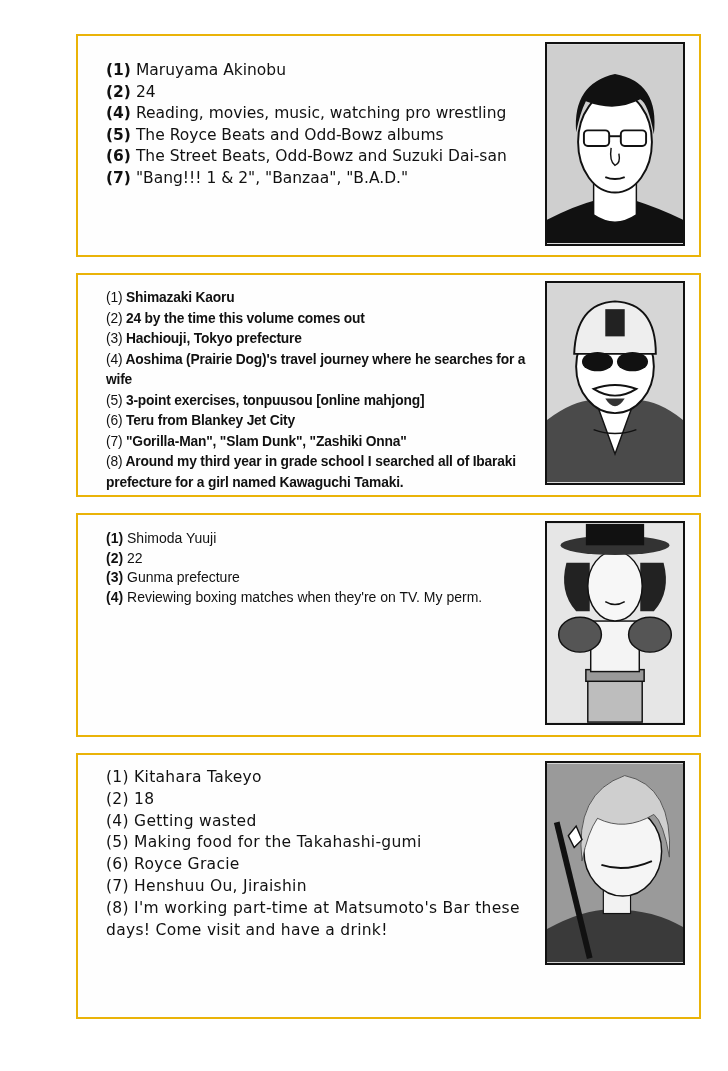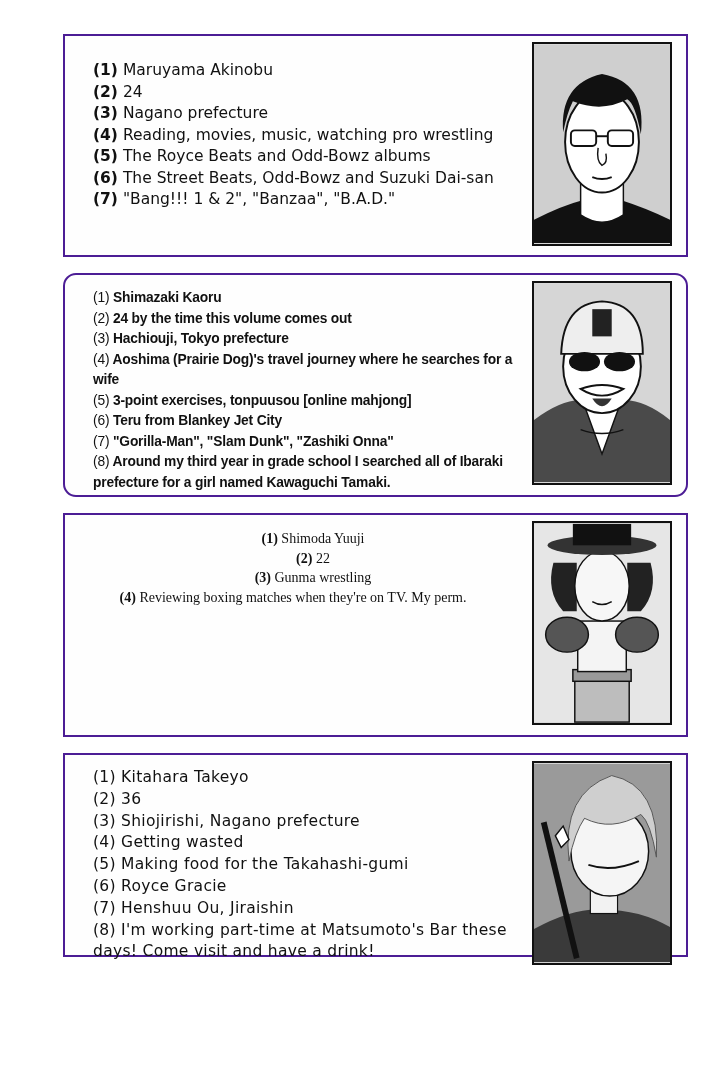"(1) Maruyama Akinobu" .panel { border: 2px solid #4c1d95 -> 2px solid #eab308; left: 63px -> 76px }
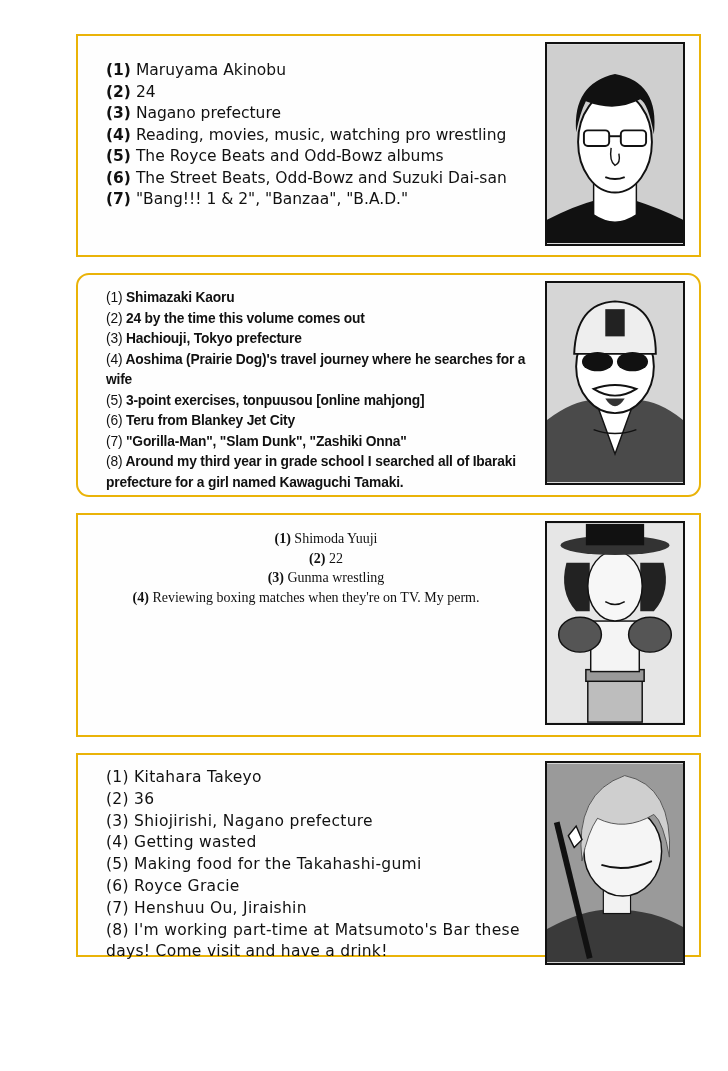"(3) Nagano prefecture" p.line { html: <p><span>(3)</span> <span>Nagano prefecture</span></p> -> none }
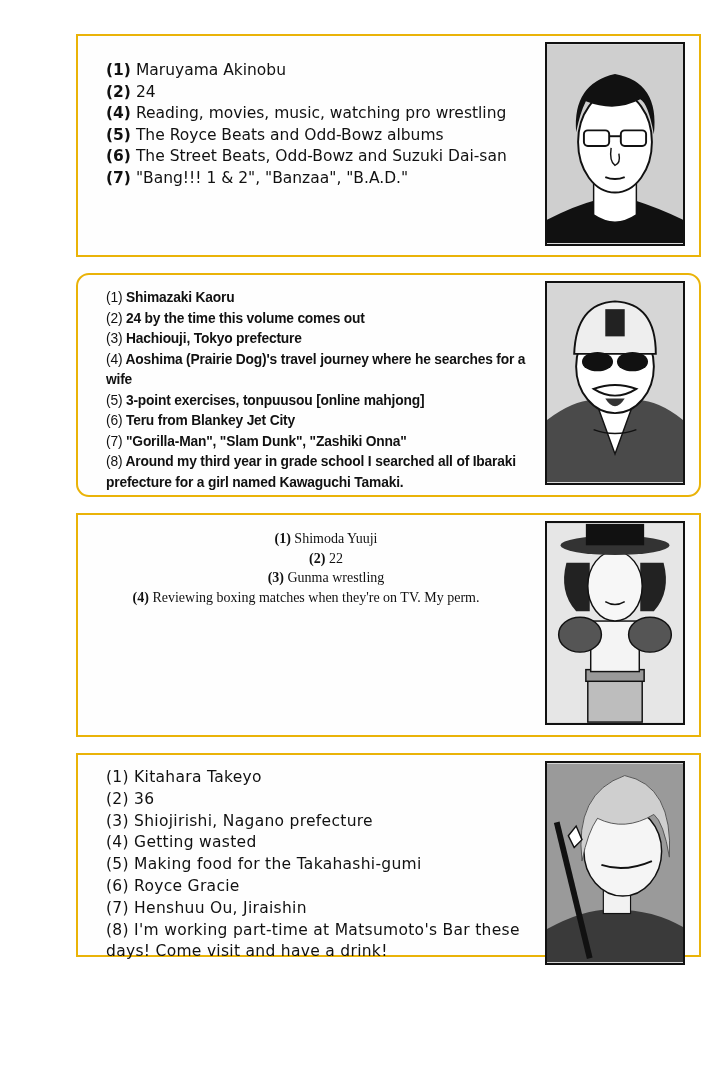"(1) Shimazaki Kaoru" div.panel { border-radius: 13px -> none }
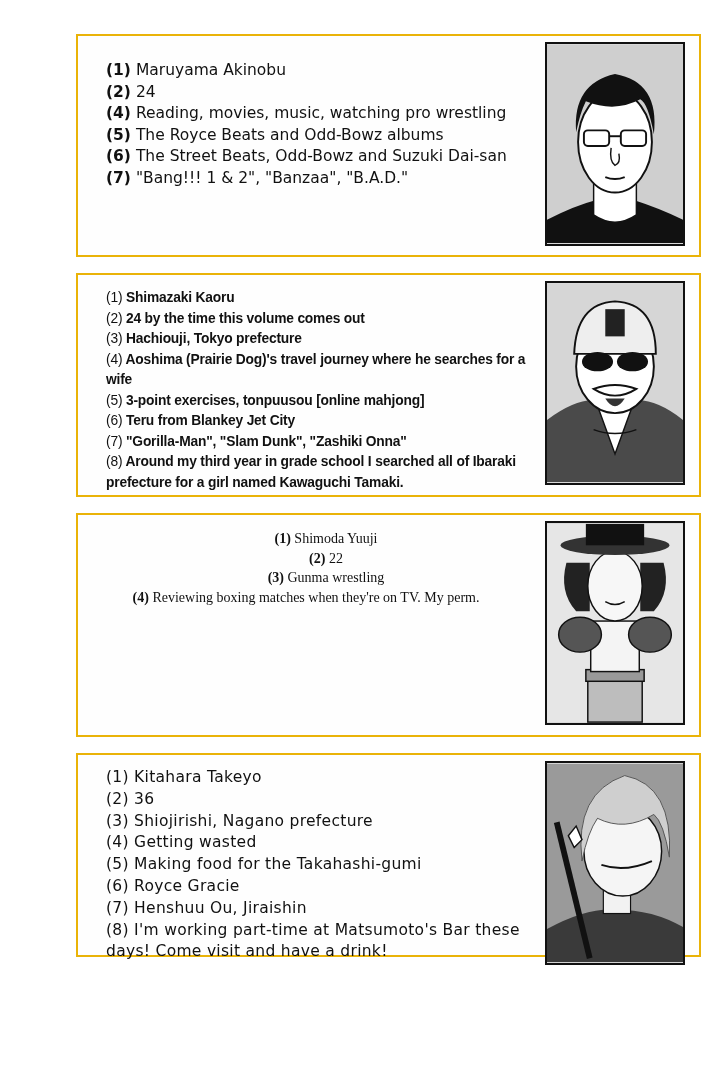"(1) Shimoda Yuuji" .p3 .text { font-family: Liberation Serif, serif -> Liberation Sans, sans-serif; text-align: center -> none }
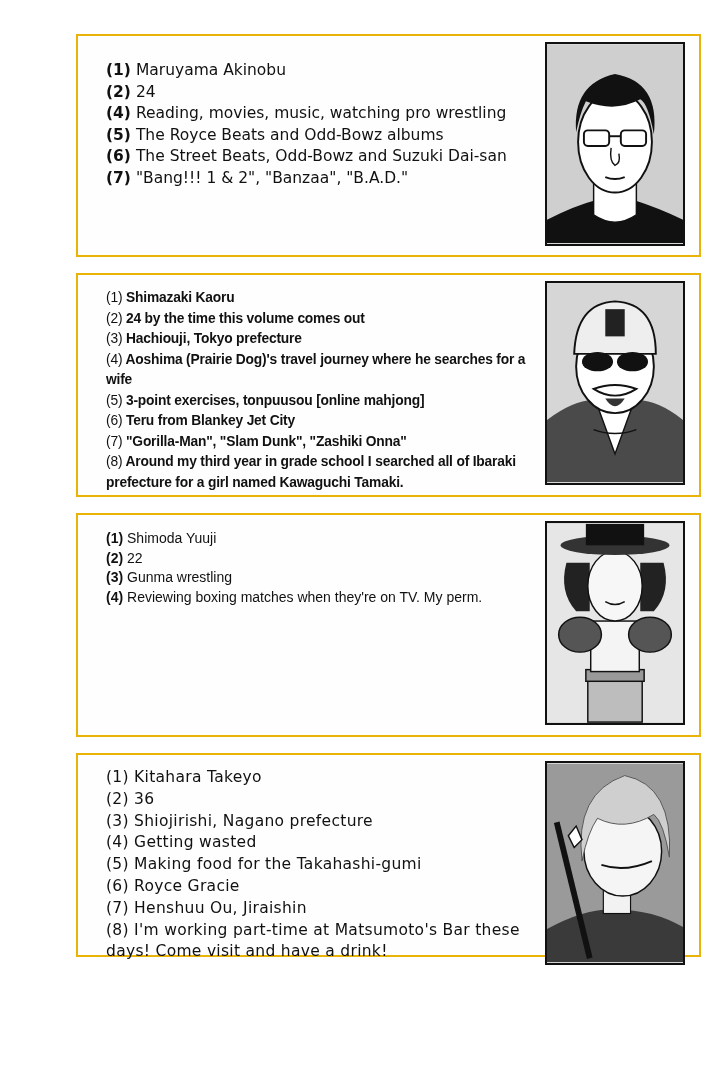"Gunma wrestling" span { text: wrestling -> prefecture }
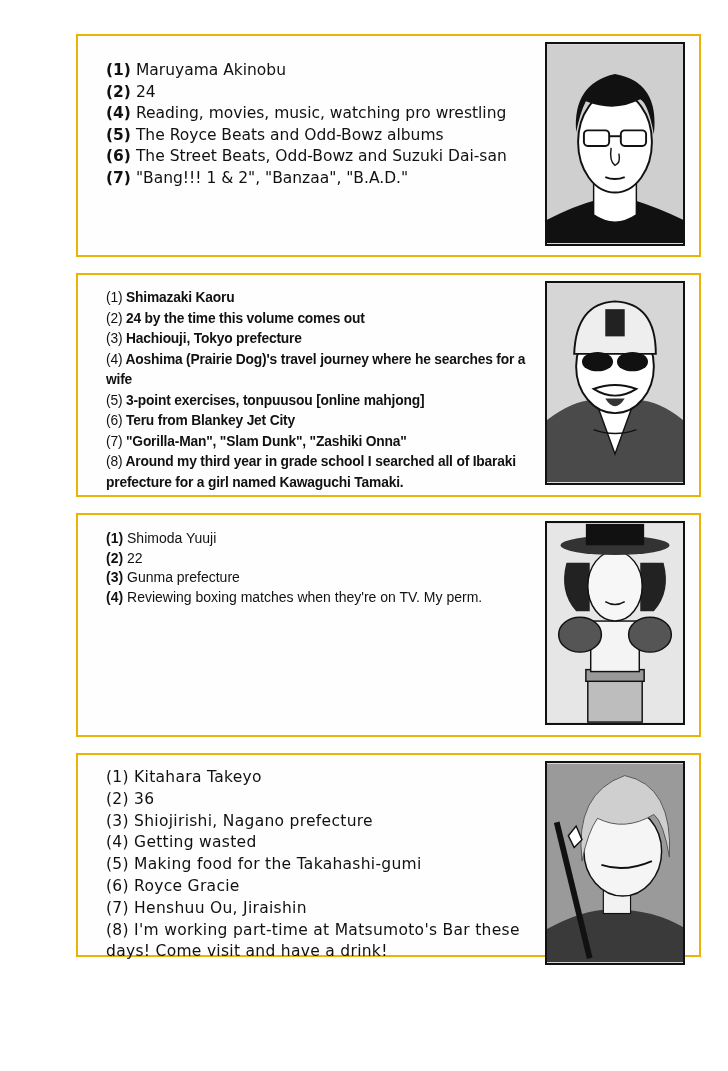"(1) Kitahara Takeyo" div.panel { height: 204px -> 266px }
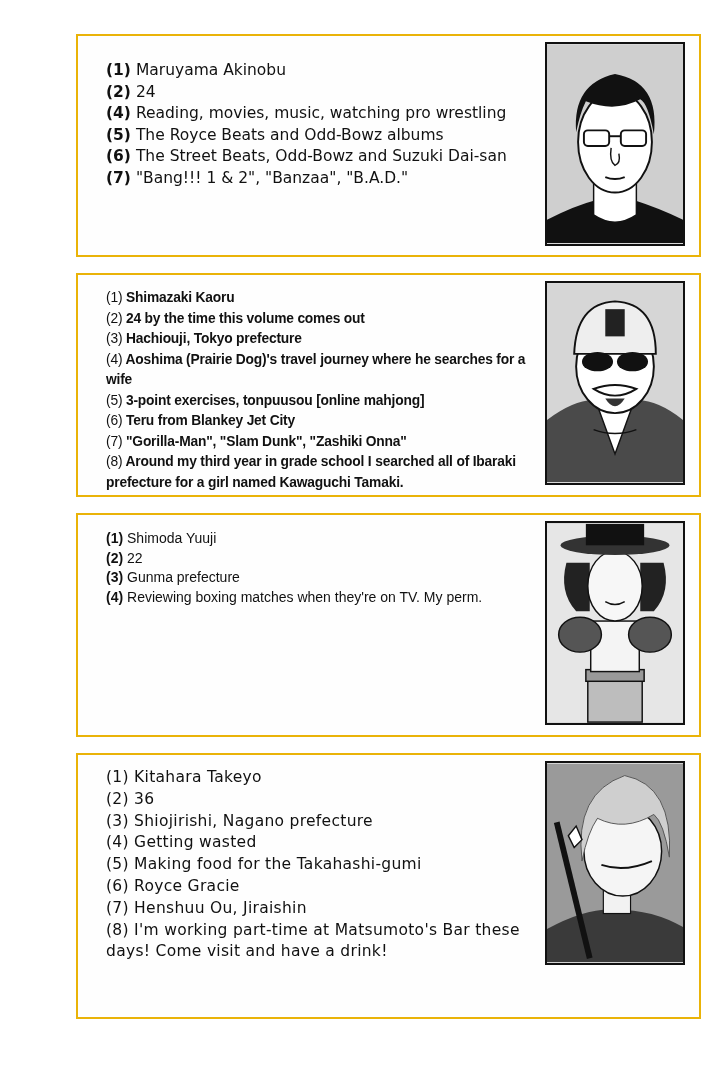"36" span { text: 36 -> 18 }
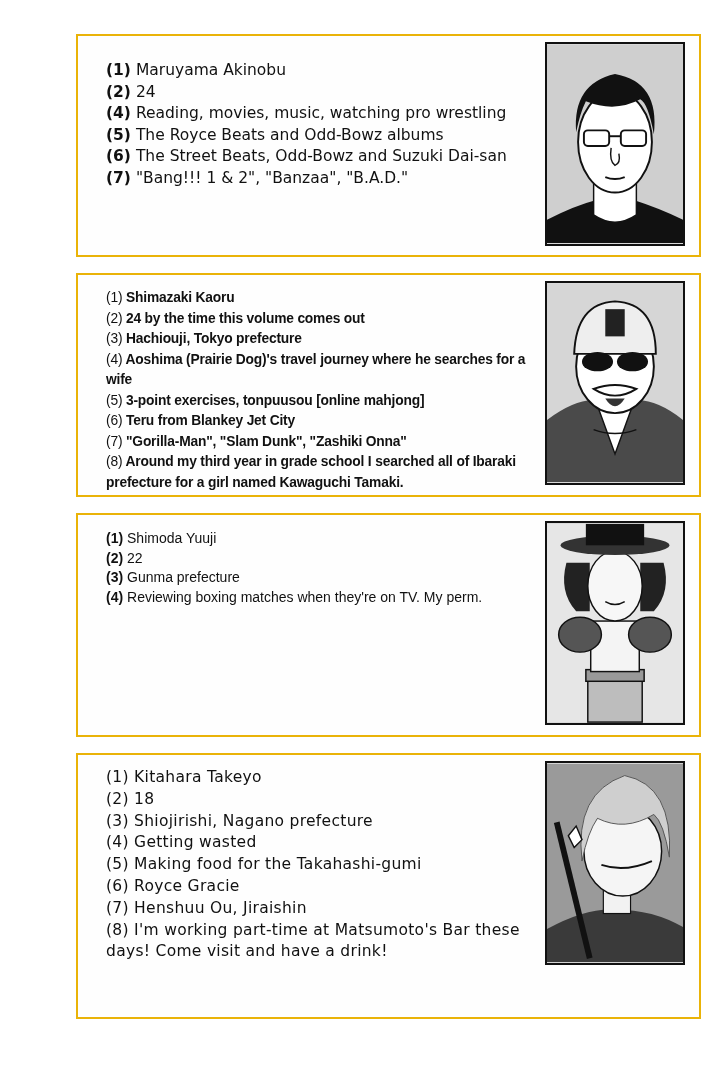"(3) Shiojirishi, Nagano prefecture" p.line { html: <p><span>(3)</span> <span>Shiojirishi, Nagano prefecture</span></p> -> none }
